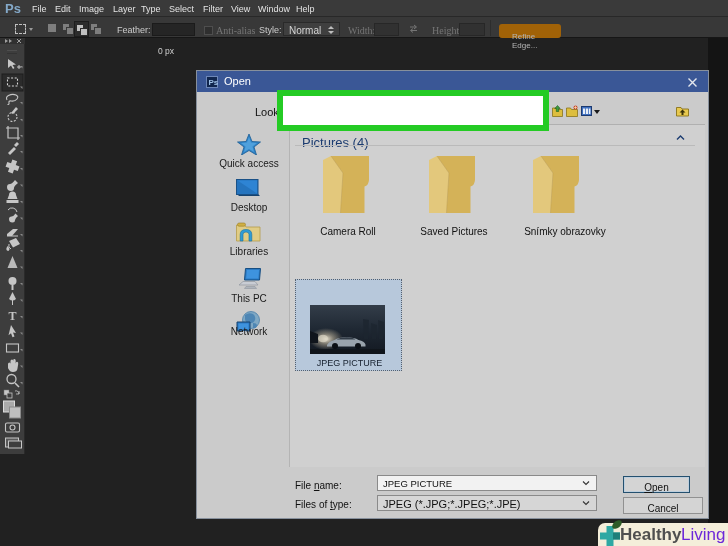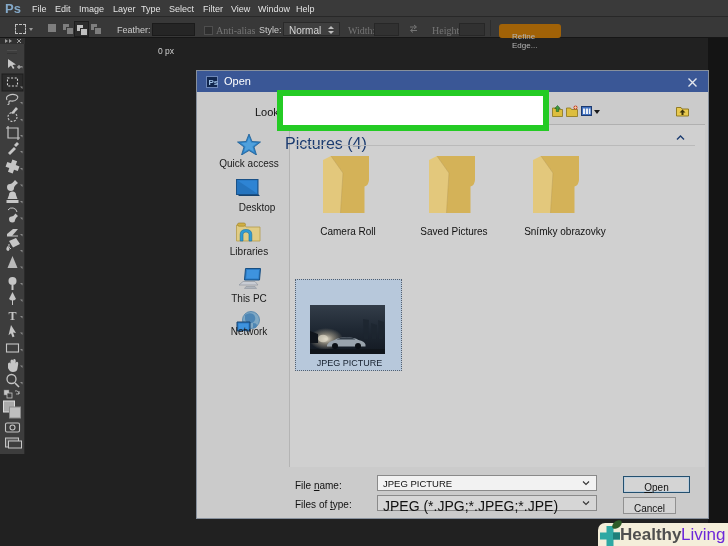"Pictures (4)" span.abs { font-size: 16px -> 13px; left: 88px -> 105px }
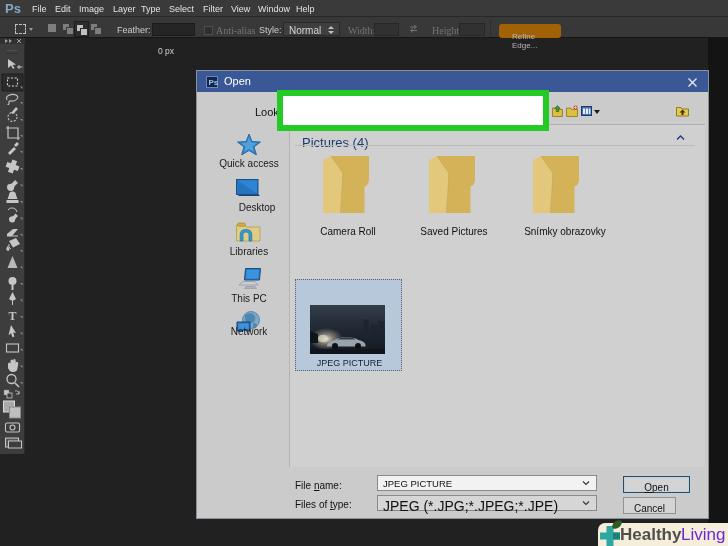"Desktop" div.abs { padding-left: 8px -> none }
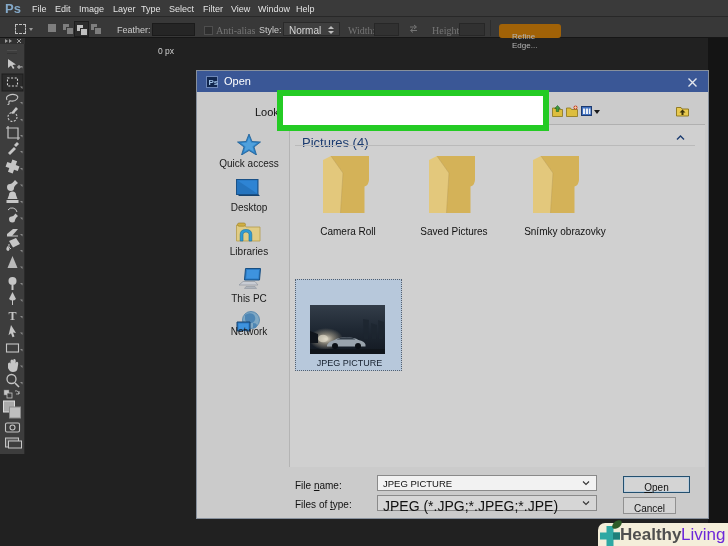"JPEG (*.JPG;*.JPEG;*.JPE)" span { font-size: 14px -> 11px }
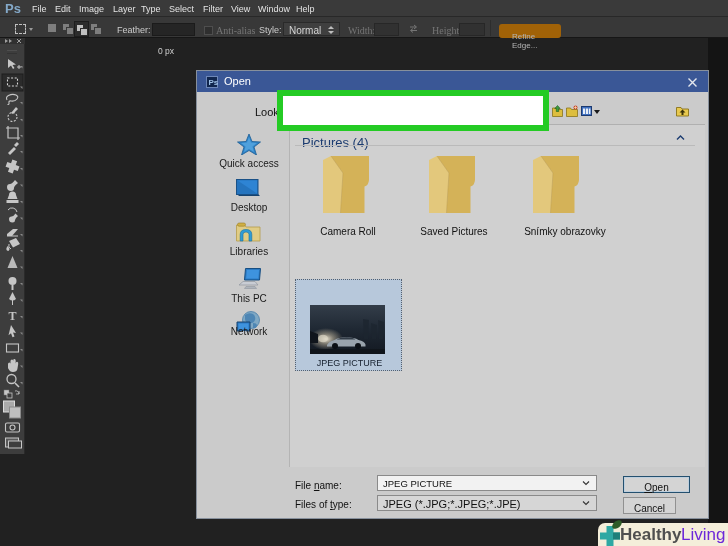"Cancel" div.abs { width: 53px -> 80px }
